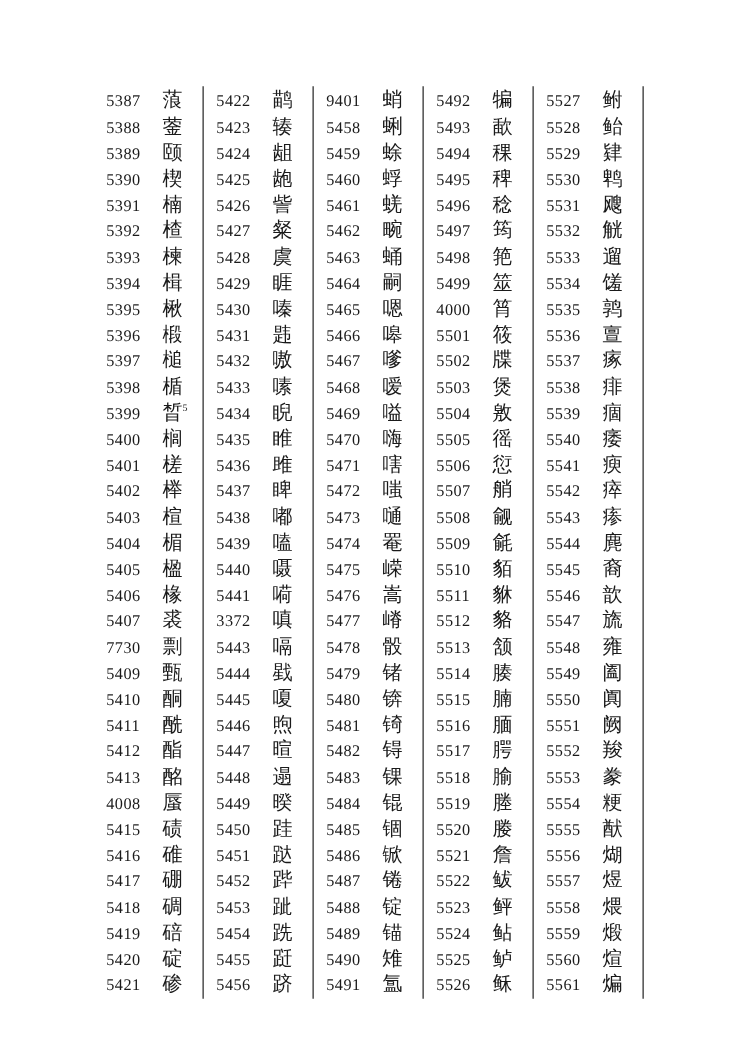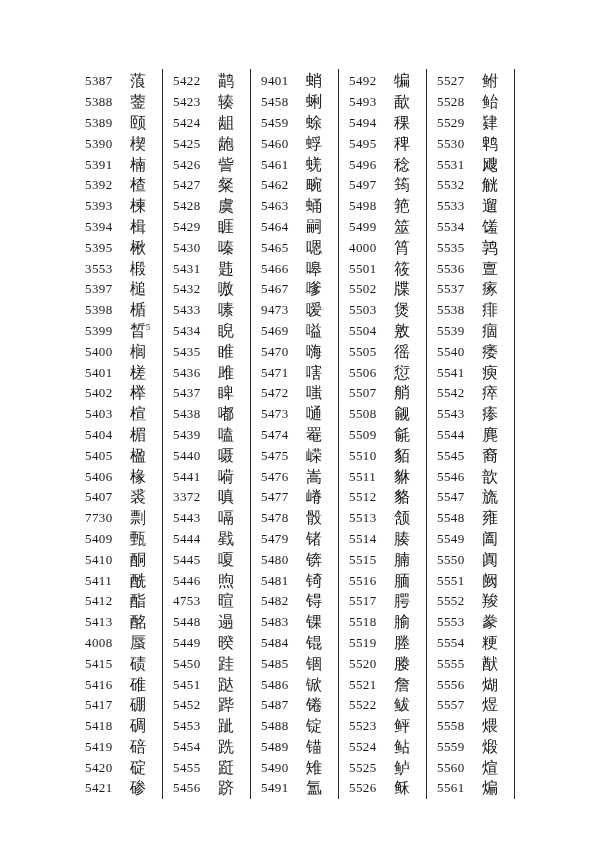"3553" span.num { text: 3553 -> 5396 }
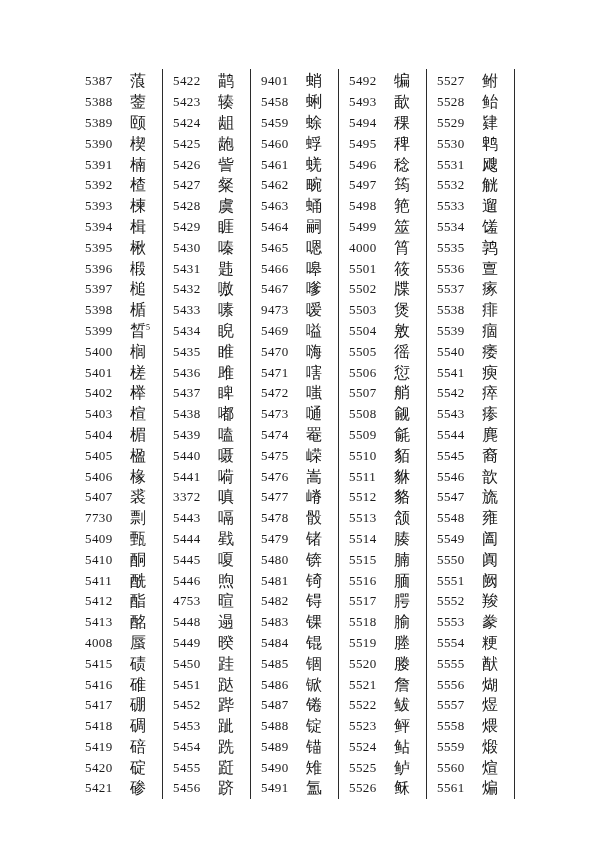"9473" span.num { text: 9473 -> 5468 }
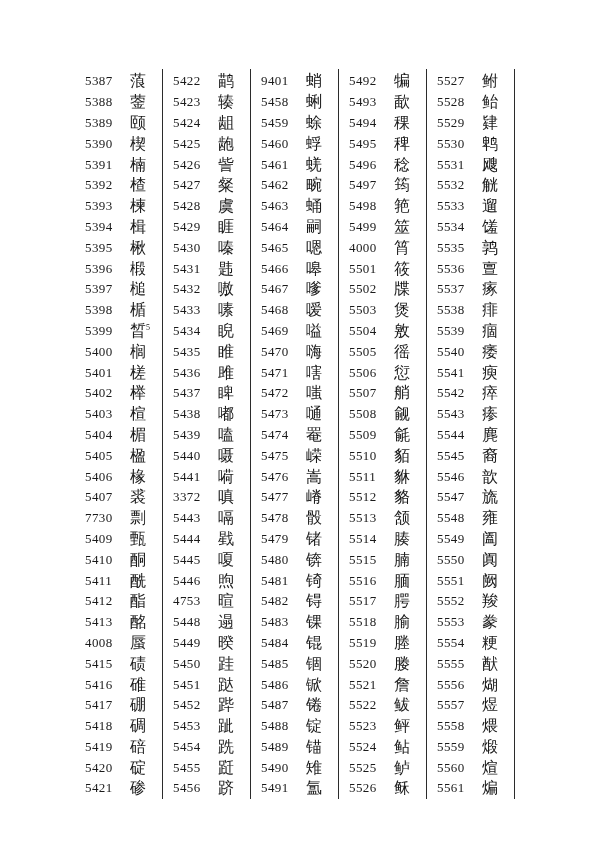"4753" span.num { text: 4753 -> 5447 }
